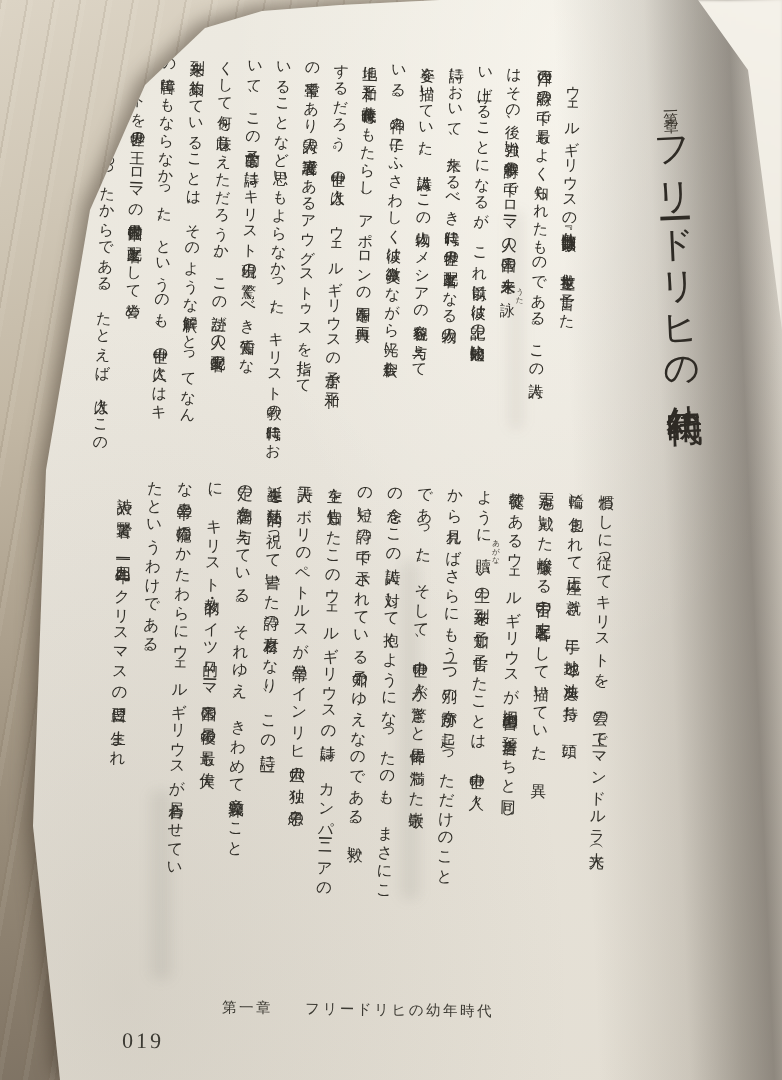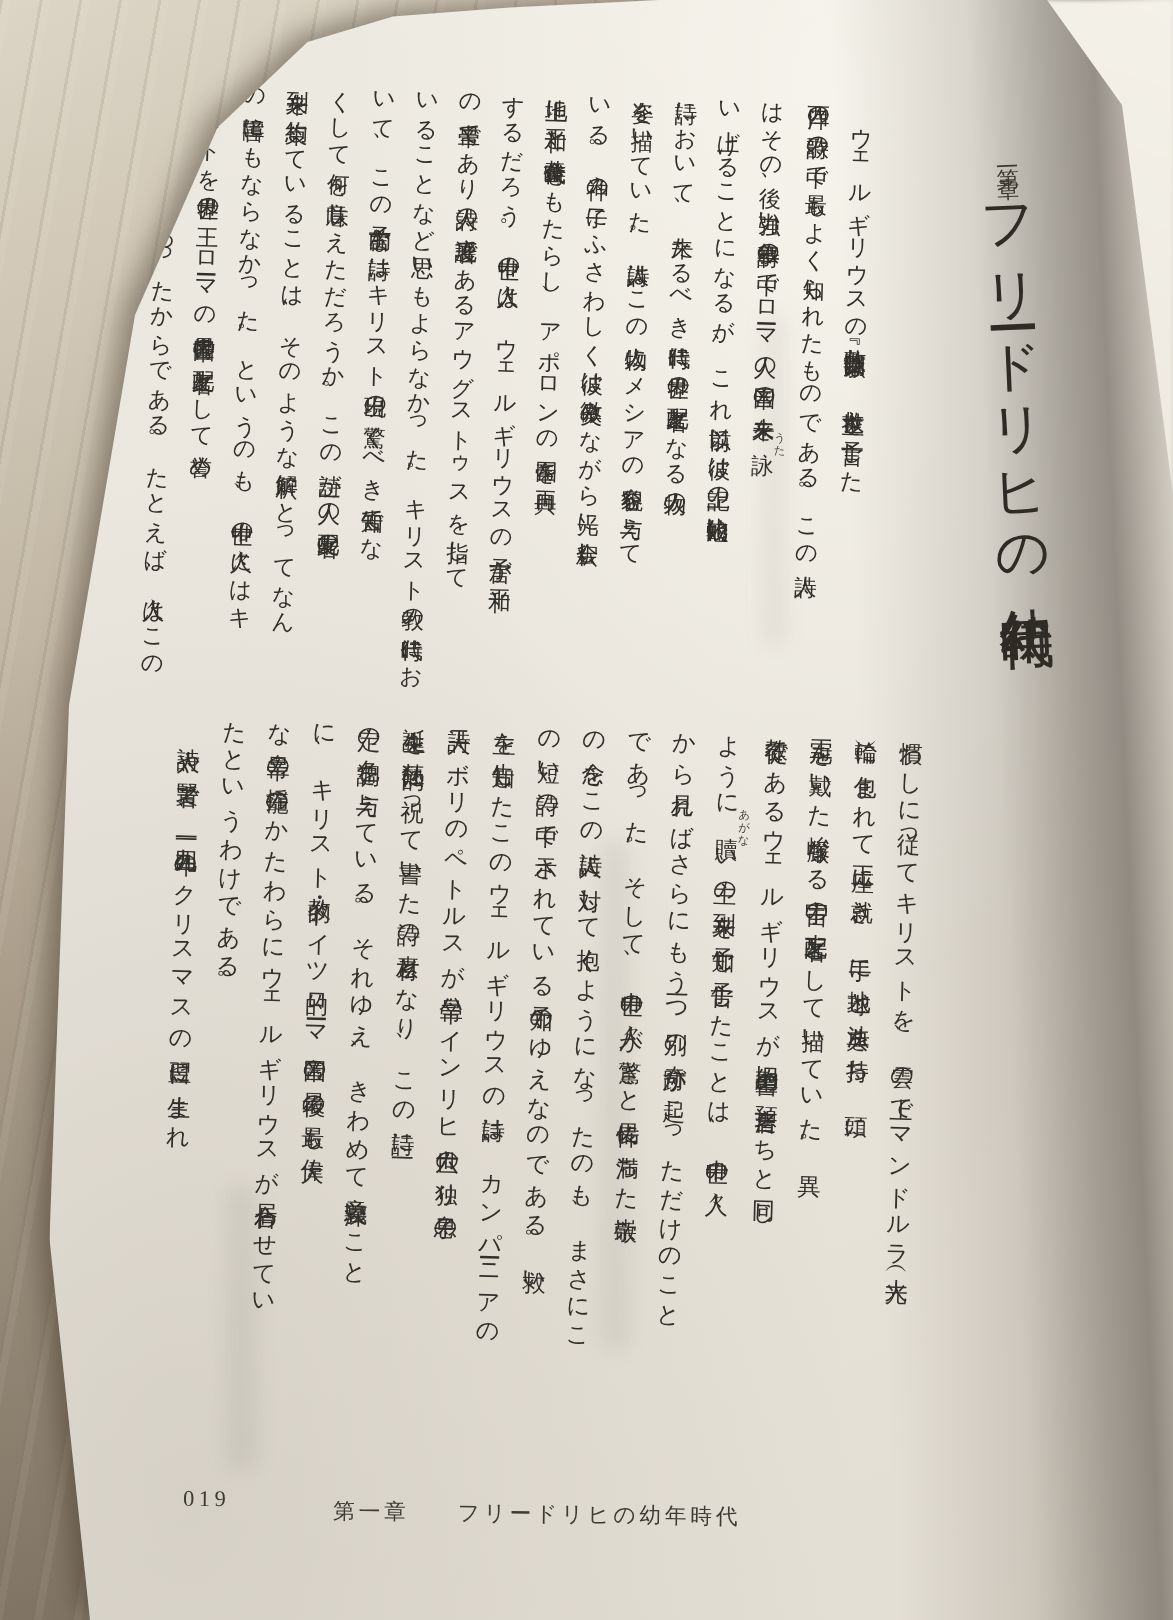"019" .page-num { font-size: 15px -> 22px; top: 992px -> 1028px }
